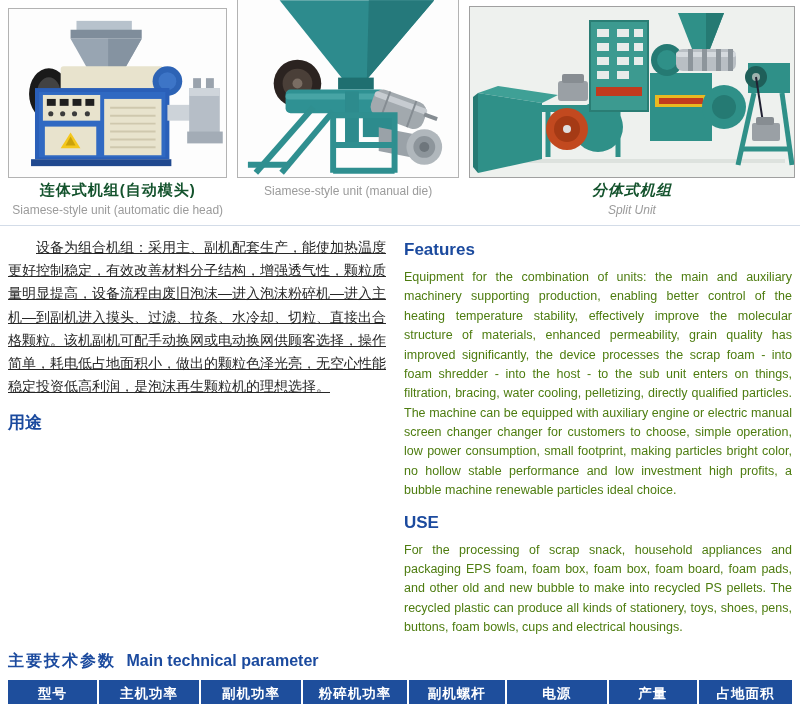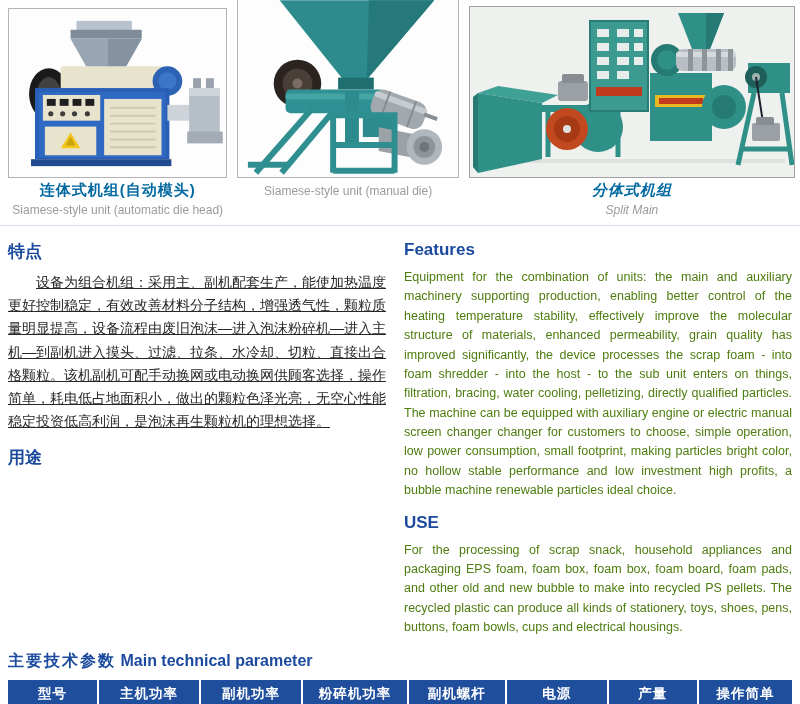"连体式机组(自动模头)" .cap-zh { color: #0369a1 -> #14532d }
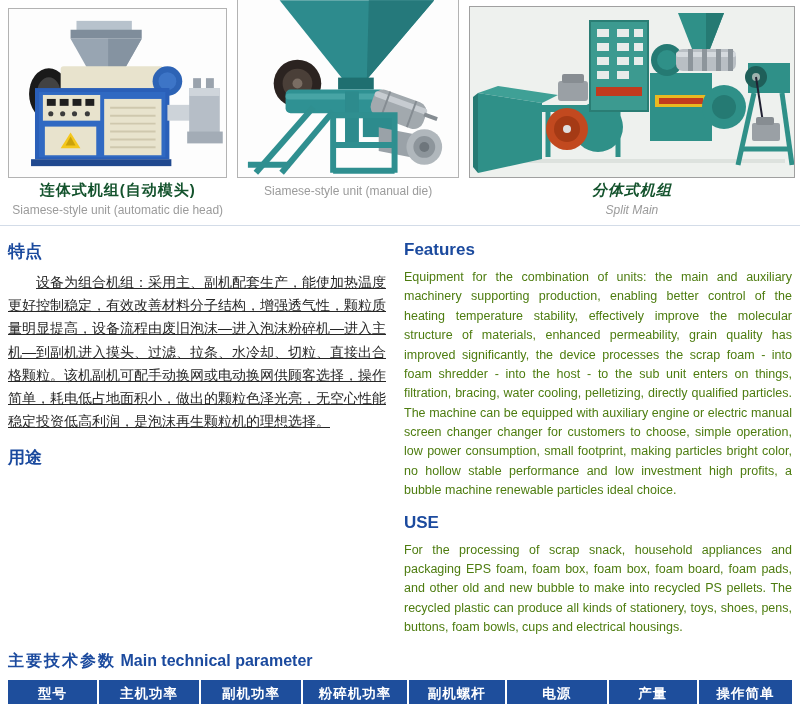"Split Main" div.cap-en { text: Main -> Unit }
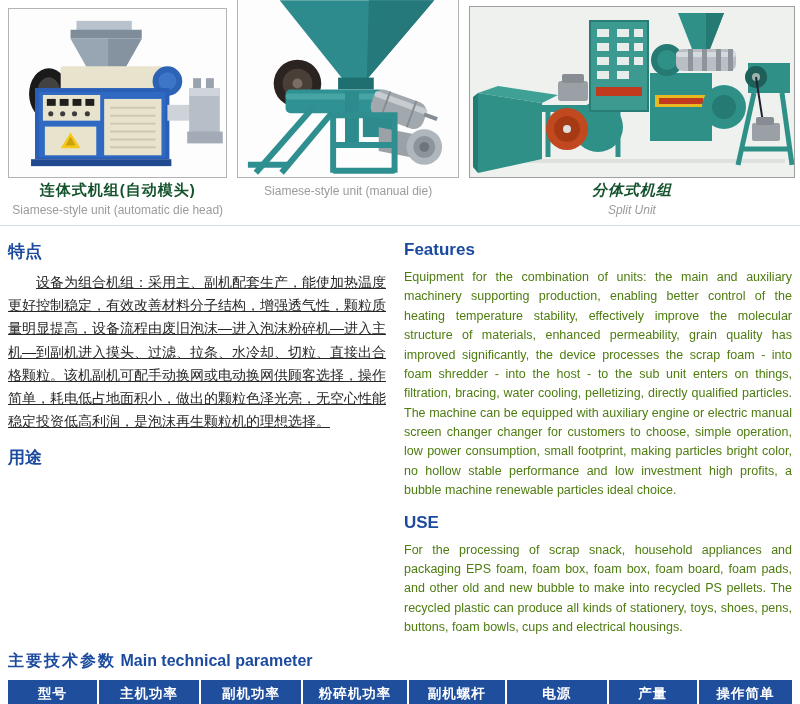"特点" h3.sec-heading { html: <h3>特点</h3> -> none }
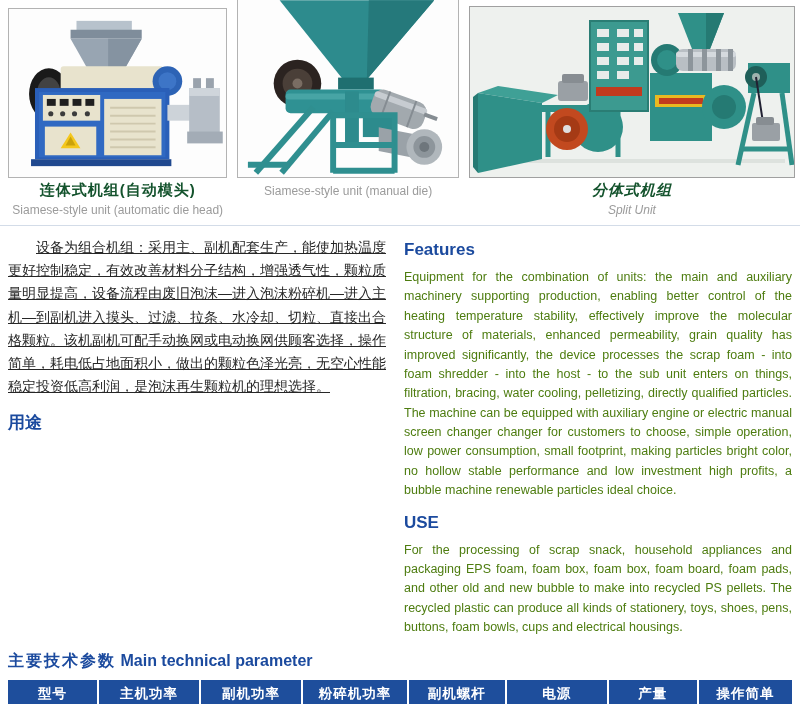"主要技术参数" .table-heading .zh { margin-right: none -> 6px }
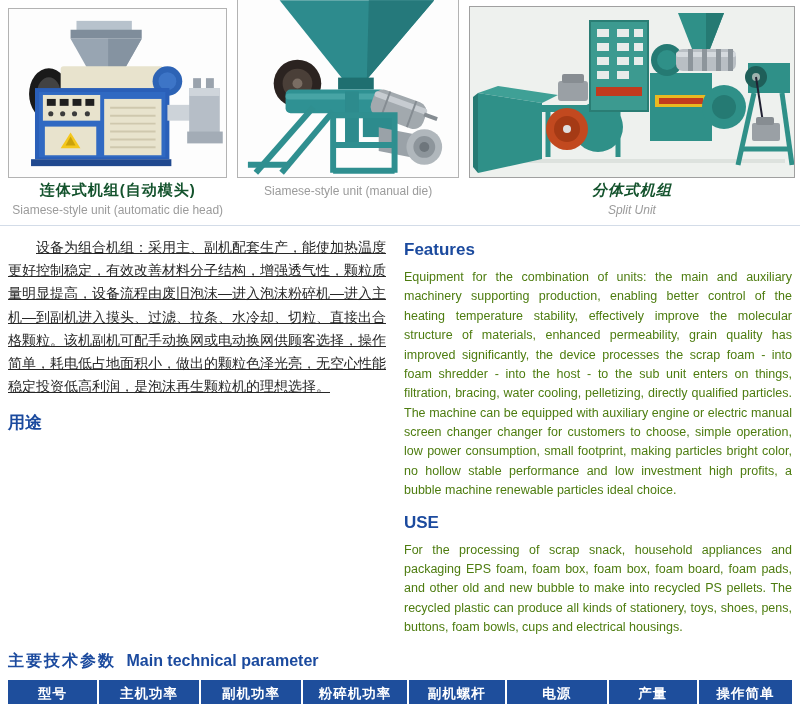"操作简单" div.th-zh { text: 操作简单 -> 占地面积 }
